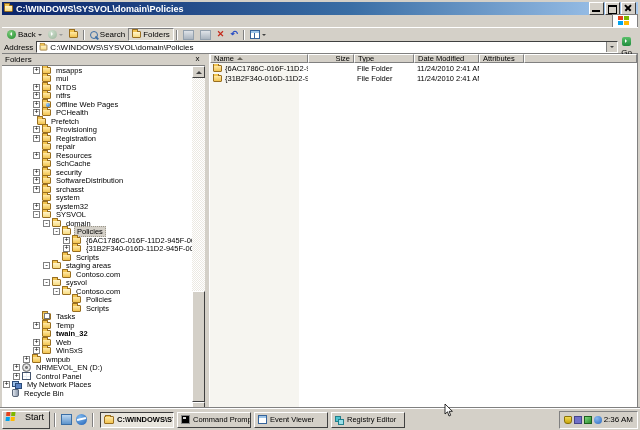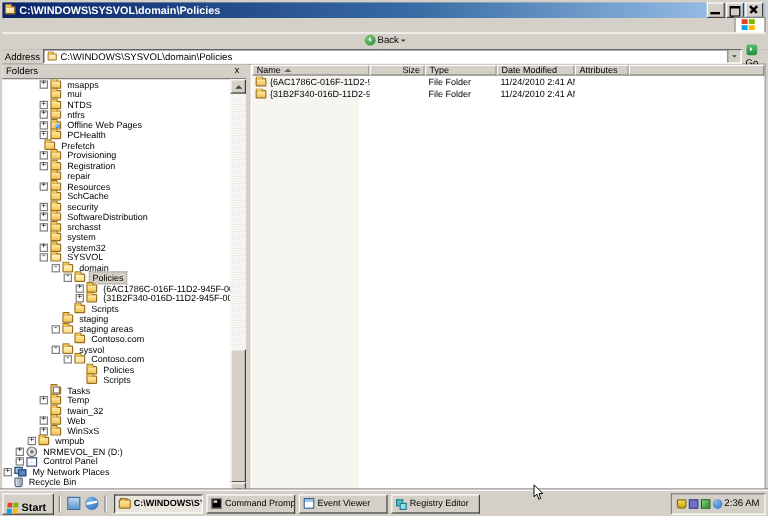"Back" .toolbar { flex-direction: column -> none }
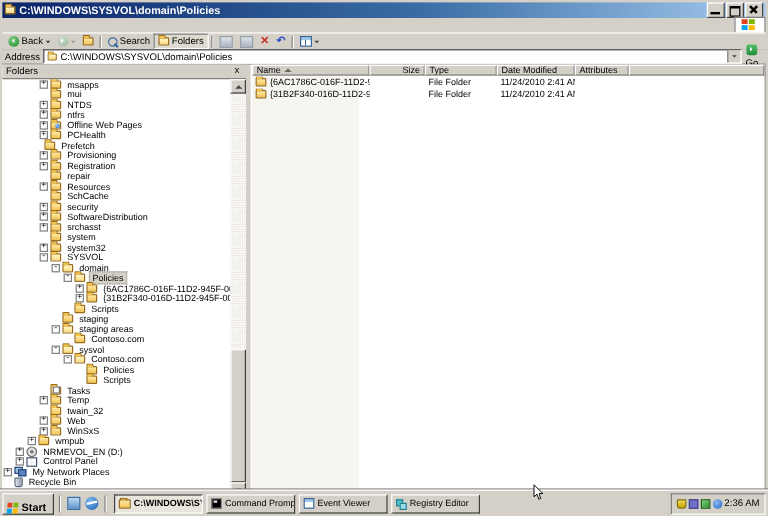"staging" div.trow { html: <div> <span></span> <span></span> <span>staging</span> </div> -> none }
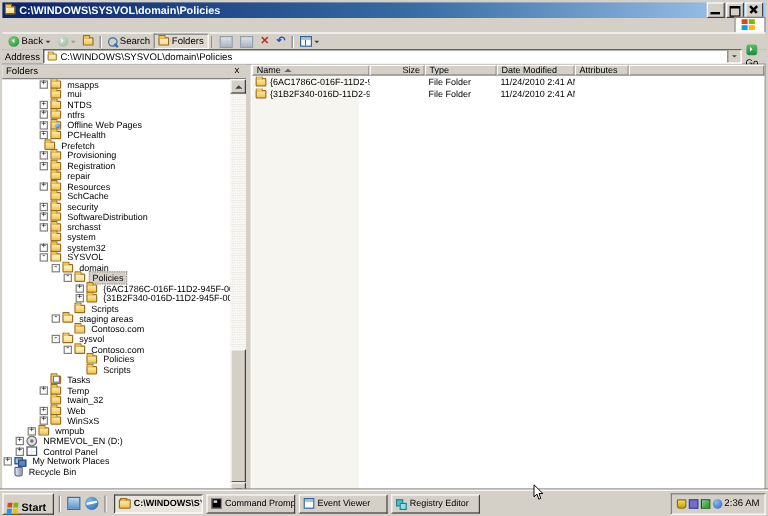"twain_32" div.trow { font-weight: none -> bold }
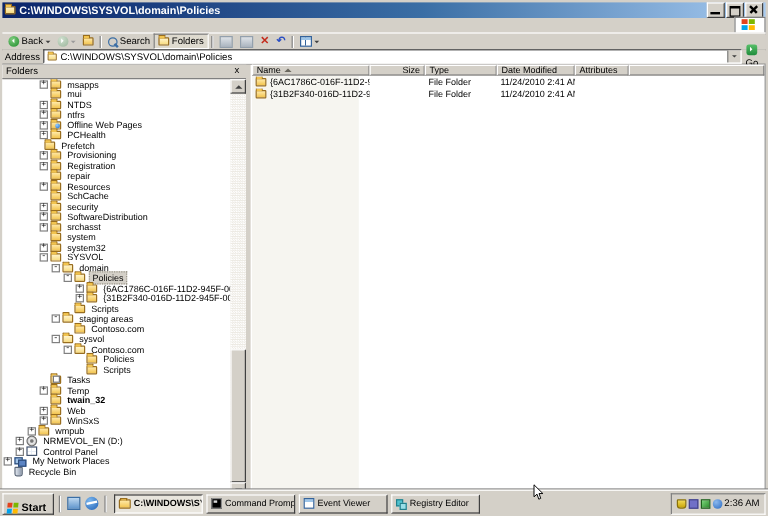"Start" .startbtn { align-items: flex-end -> flex-start; font-weight: bold -> normal; gap: 3px -> 10px }
